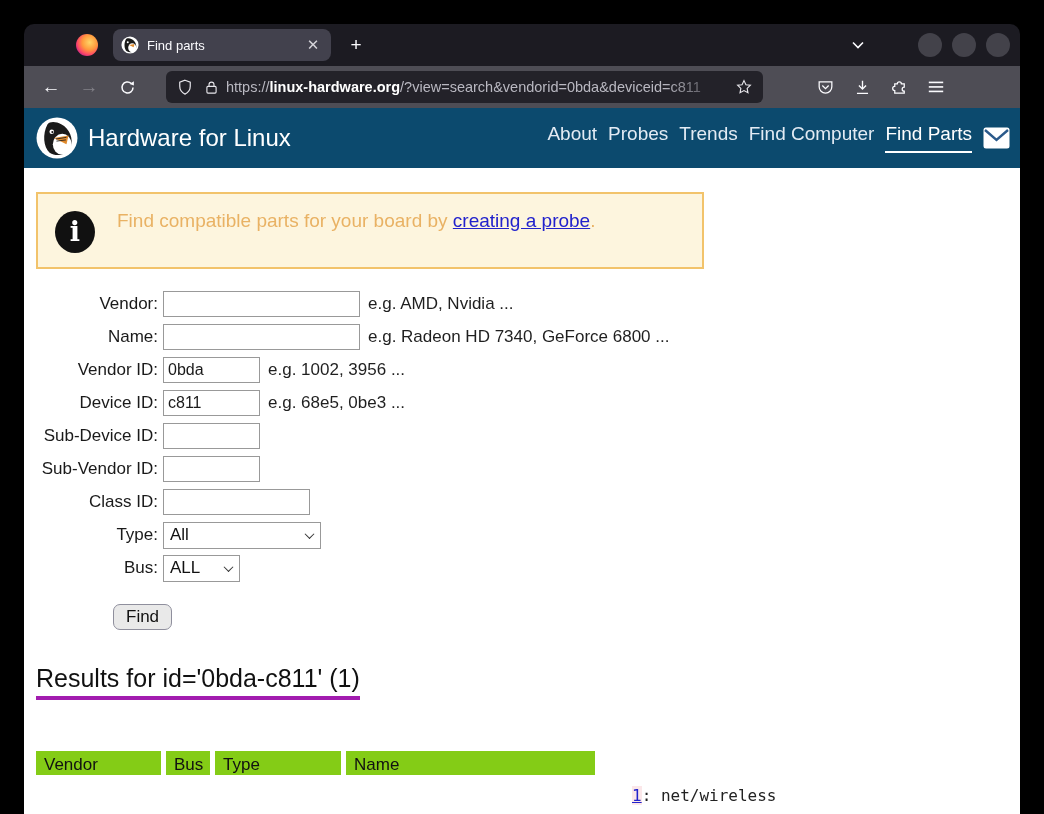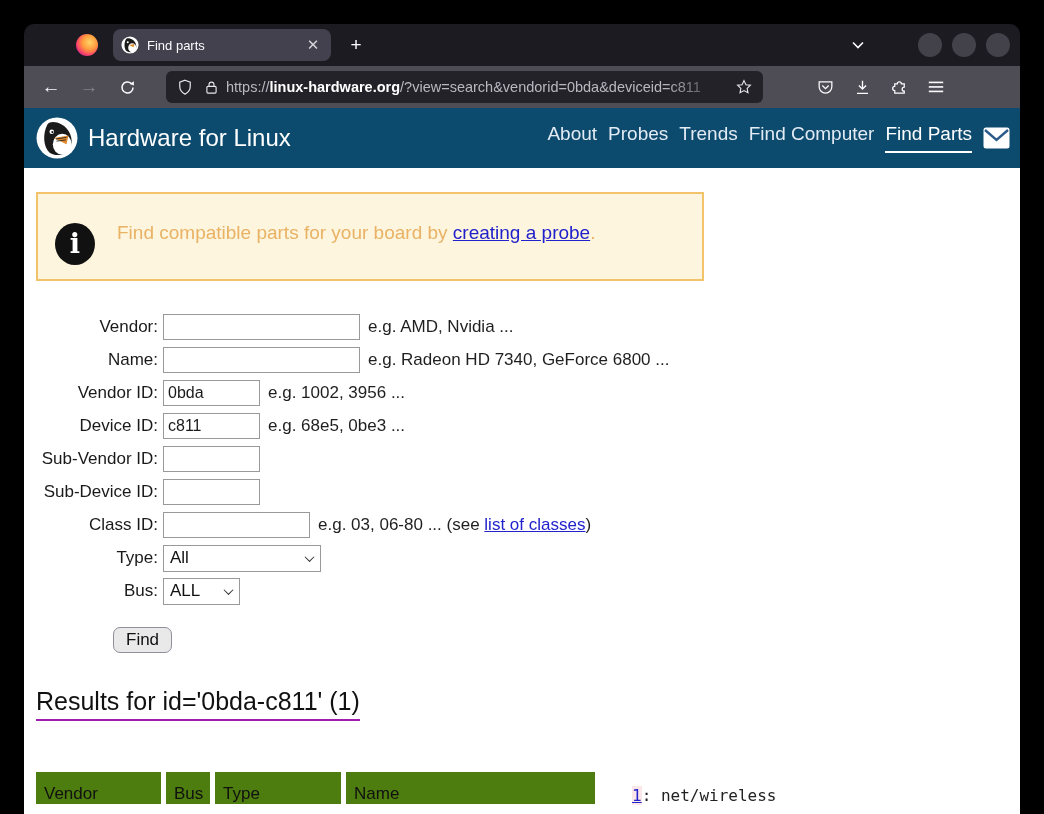"i Find compatible parts for" .infobox { padding: 20px 16px 14px 17px -> 8px 16px 14px 17px }
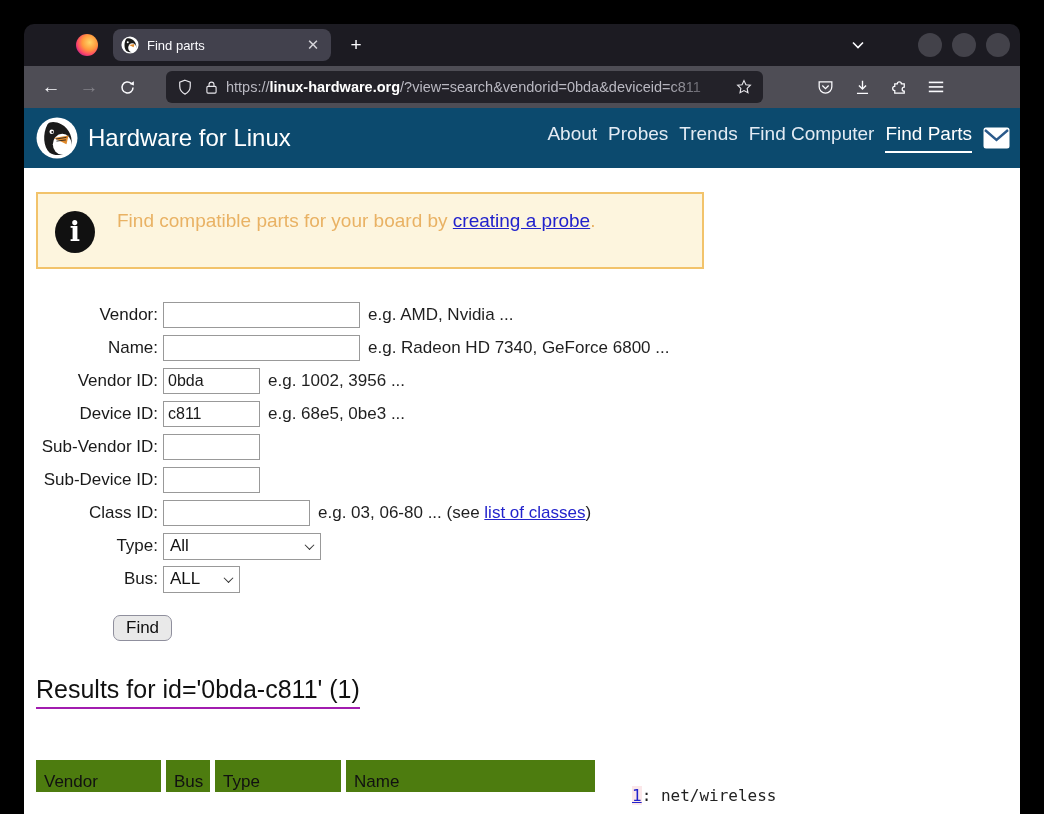"Vendor:" .hwform { margin-top: 33px -> 22px }
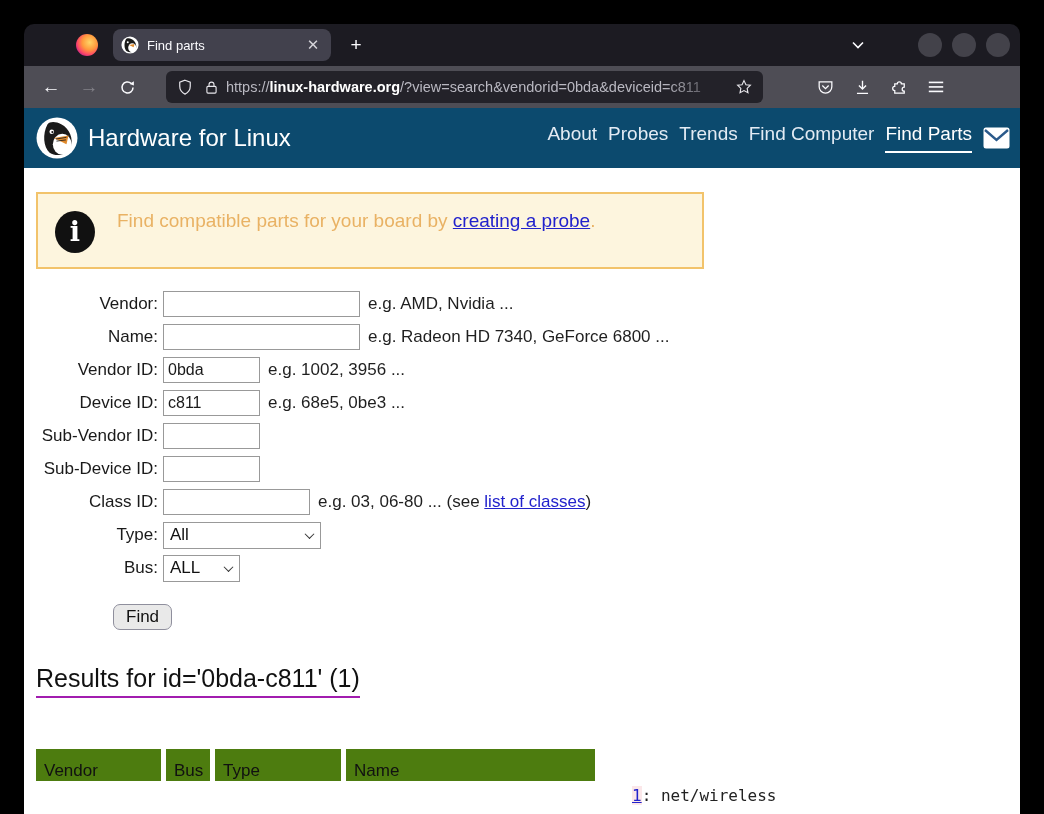"Sub-Vendor ID:" div.frow { order: before "Sub-Device ID:" -> after "Sub-Device ID:" }
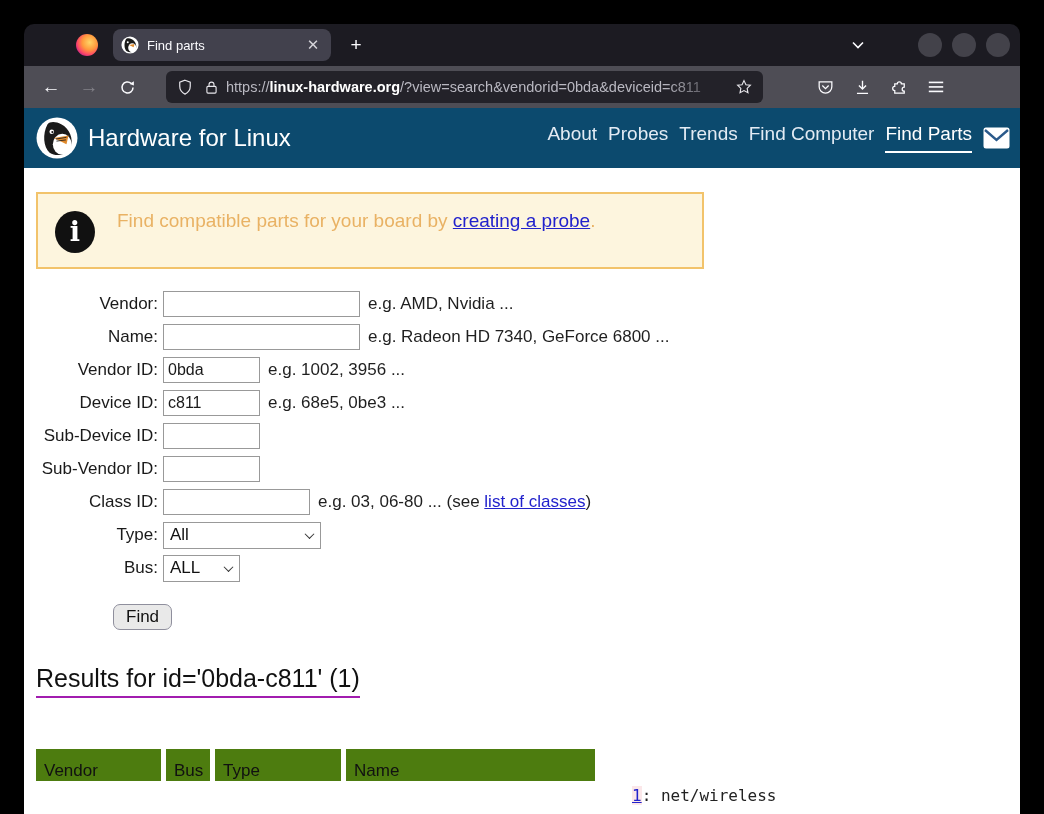"e.g. 03, 06-80 ... (see" span.hint { html: <span><span>e.g. 03, 06-80 ... (see </span><a>list of classes</a><span>)</span></span> -> none }
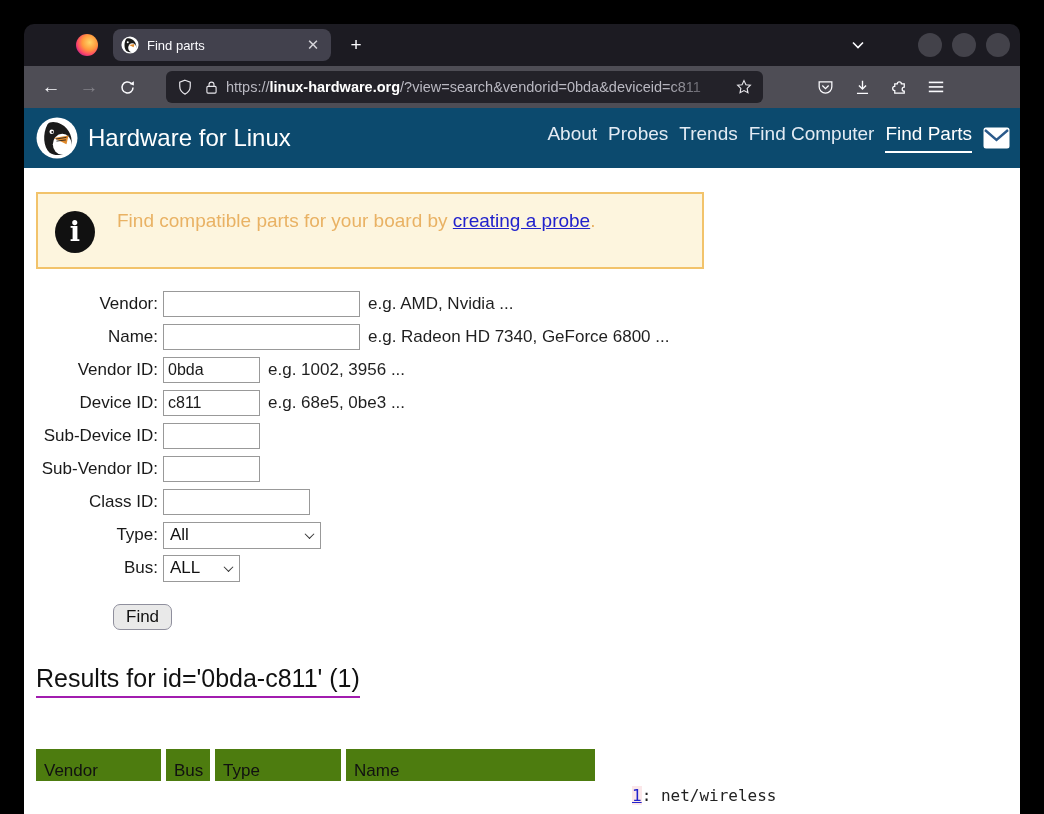"Results for id='0bda-c811' (1)" .results-heading { border-bottom: 2px solid #a21caf -> 4px solid #a21caf }
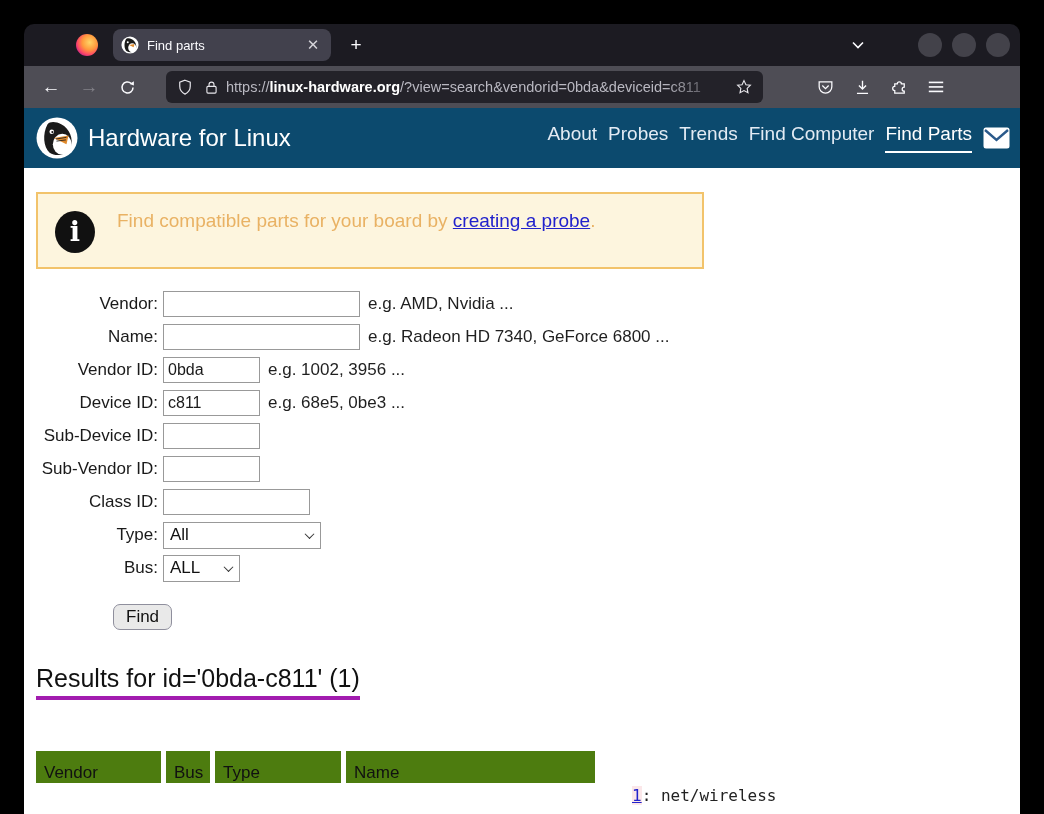"Vendor" .results-table td { background: #4d7c0f -> #84cc16; padding: 12px 0 0 8px -> 4px 0 0 8px }
